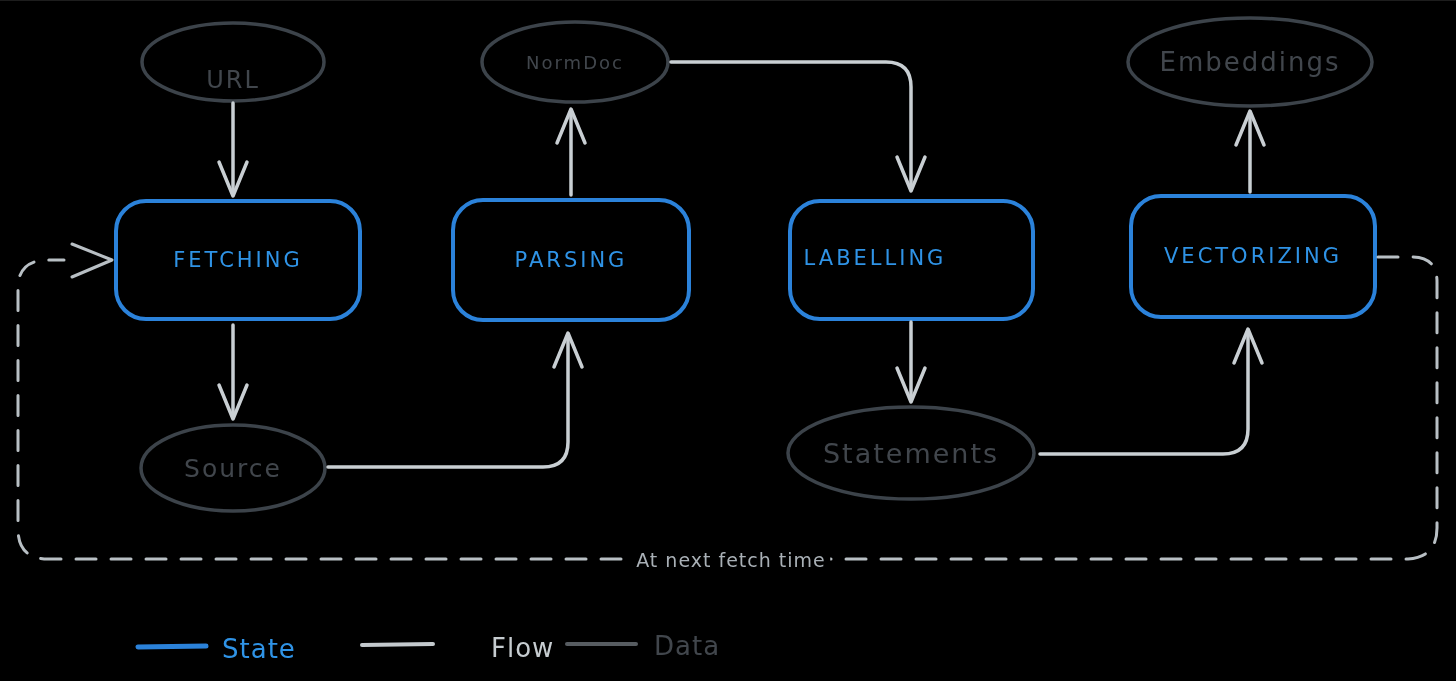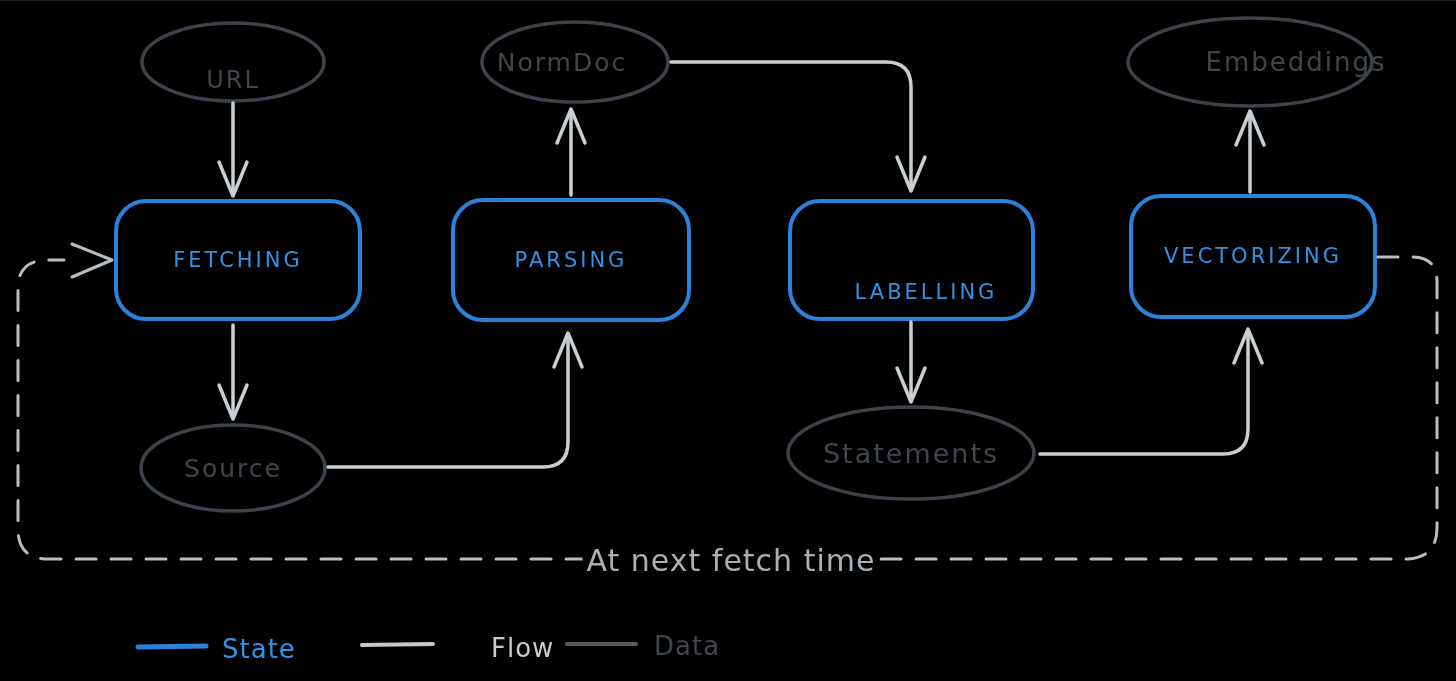"NormDoc" div.lbl { font-size: 25px -> 18px; left: 562px -> 575px }
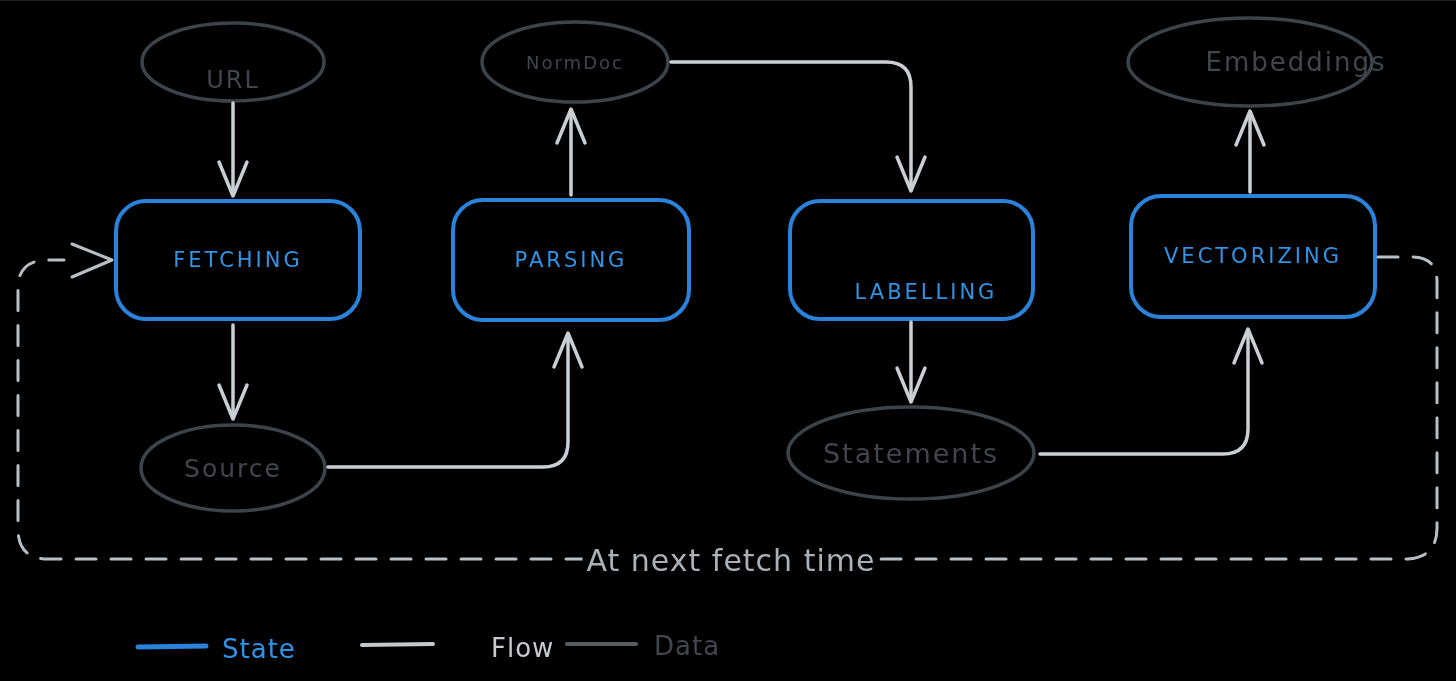"Embeddings" div.lbl { margin-left: 46px -> none }
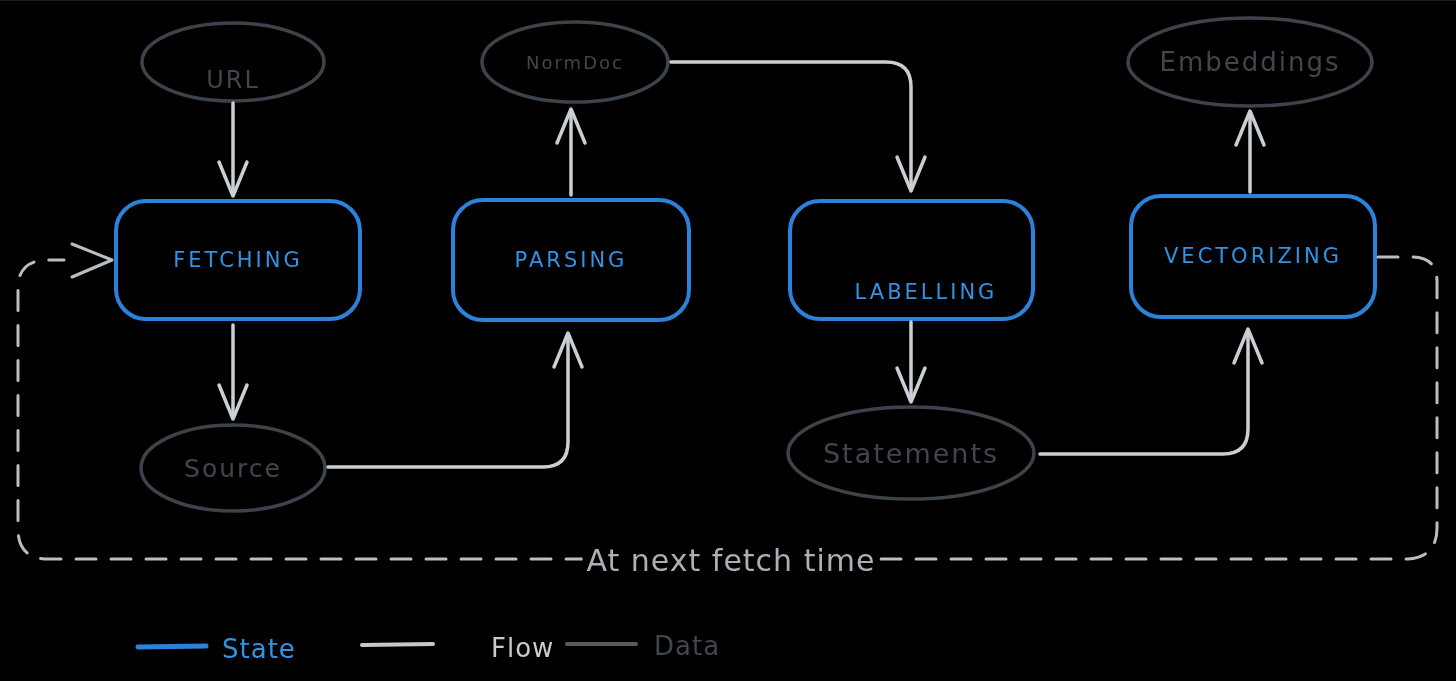"LABELLING" div.lbl { left: 926px -> 875px; margin-top: 34px -> none }
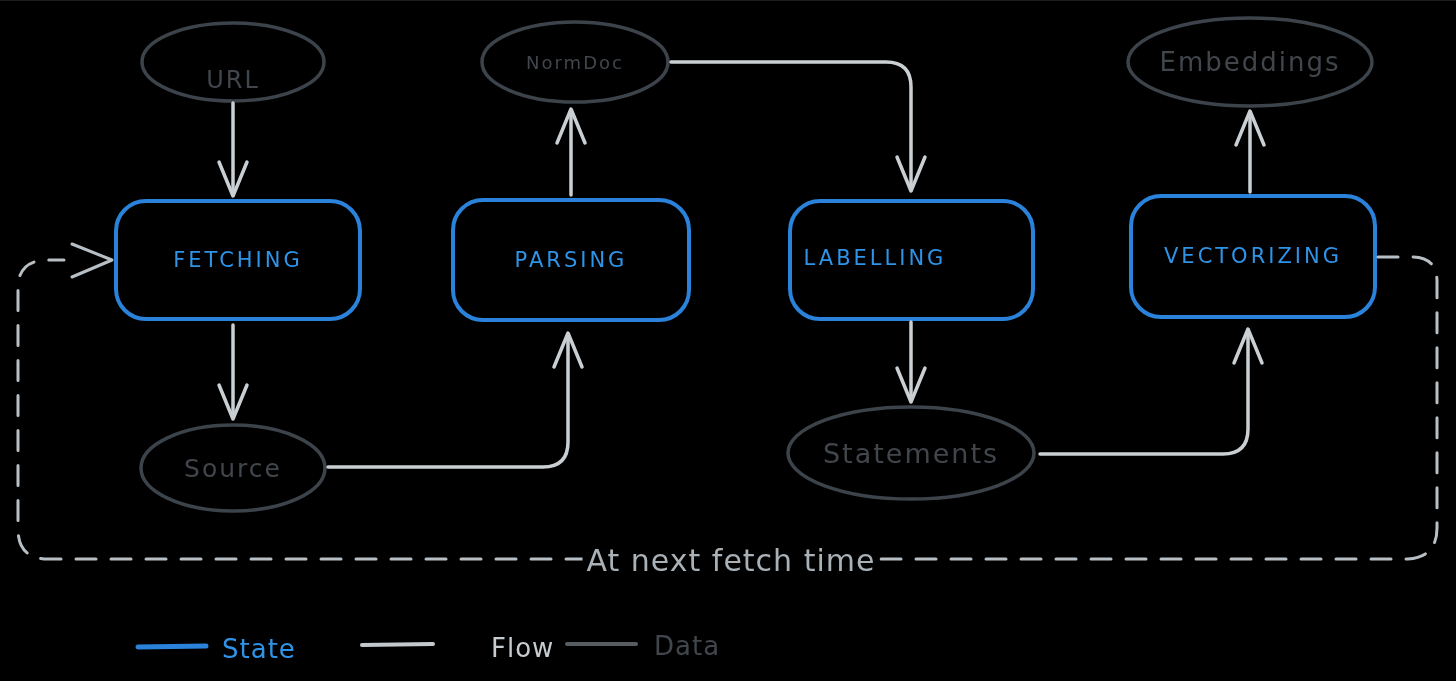"At next fetch time" .loop-lbl { font-size: 30px -> 19px }
